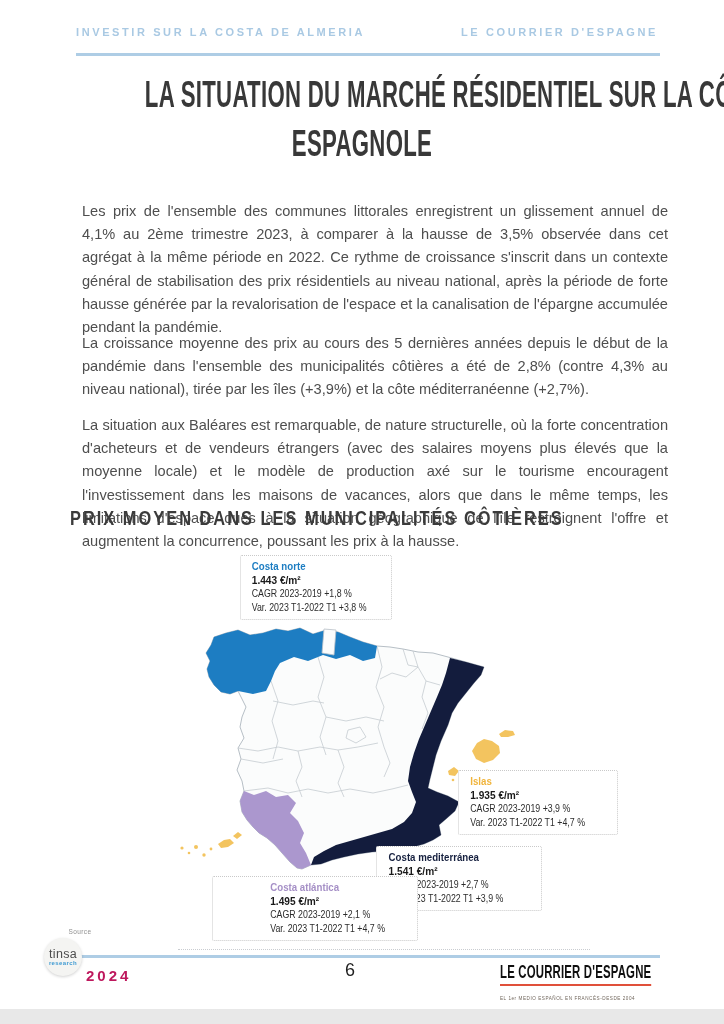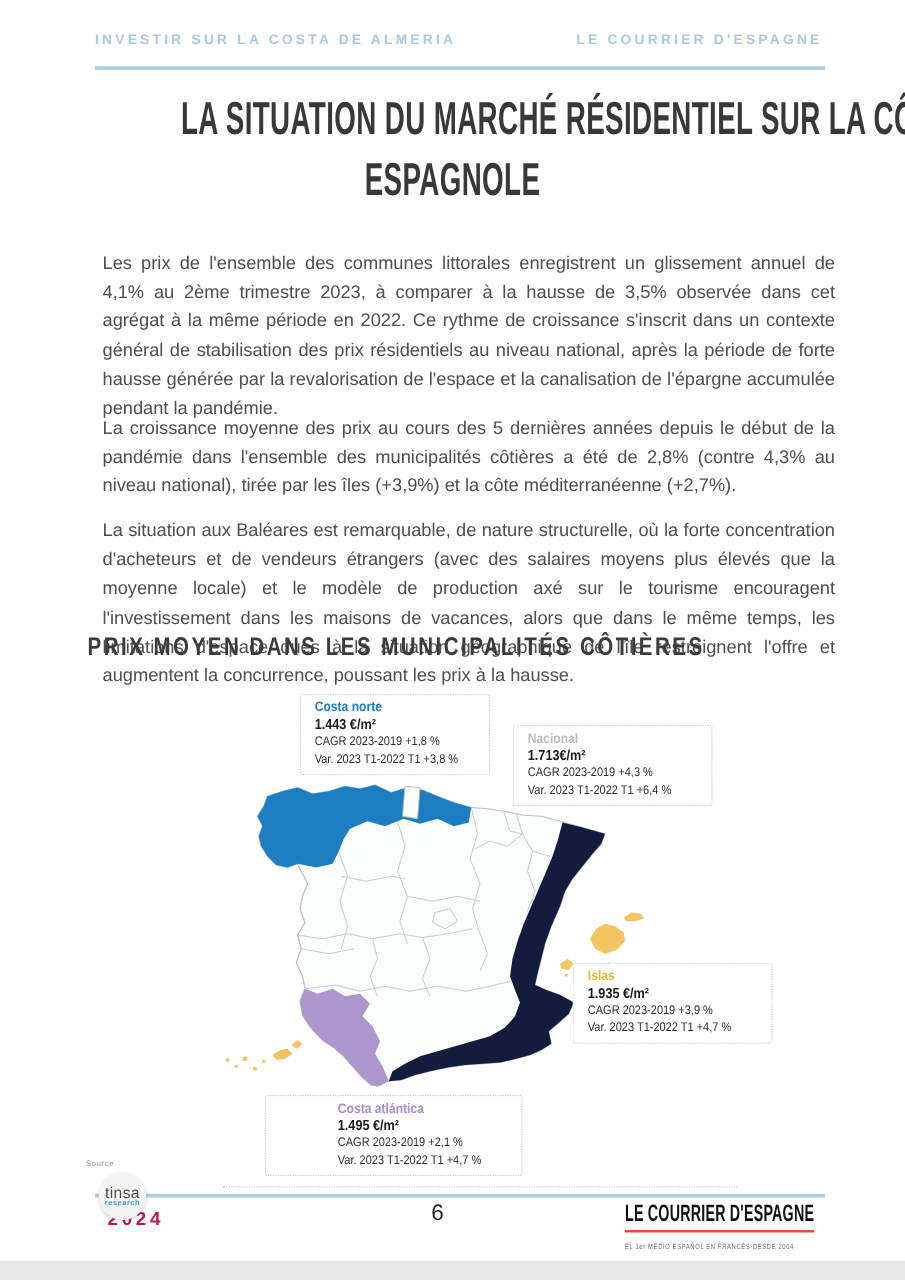"Nacional" div.callout { html: <div> <span>Nacional</span> <span>1.713€/m²</span> <span>CAGR 2023-2019 +4,3 %</span> <span>Var. 2023 T1-2022 T1 +6,4 %</span> </div> -> none }
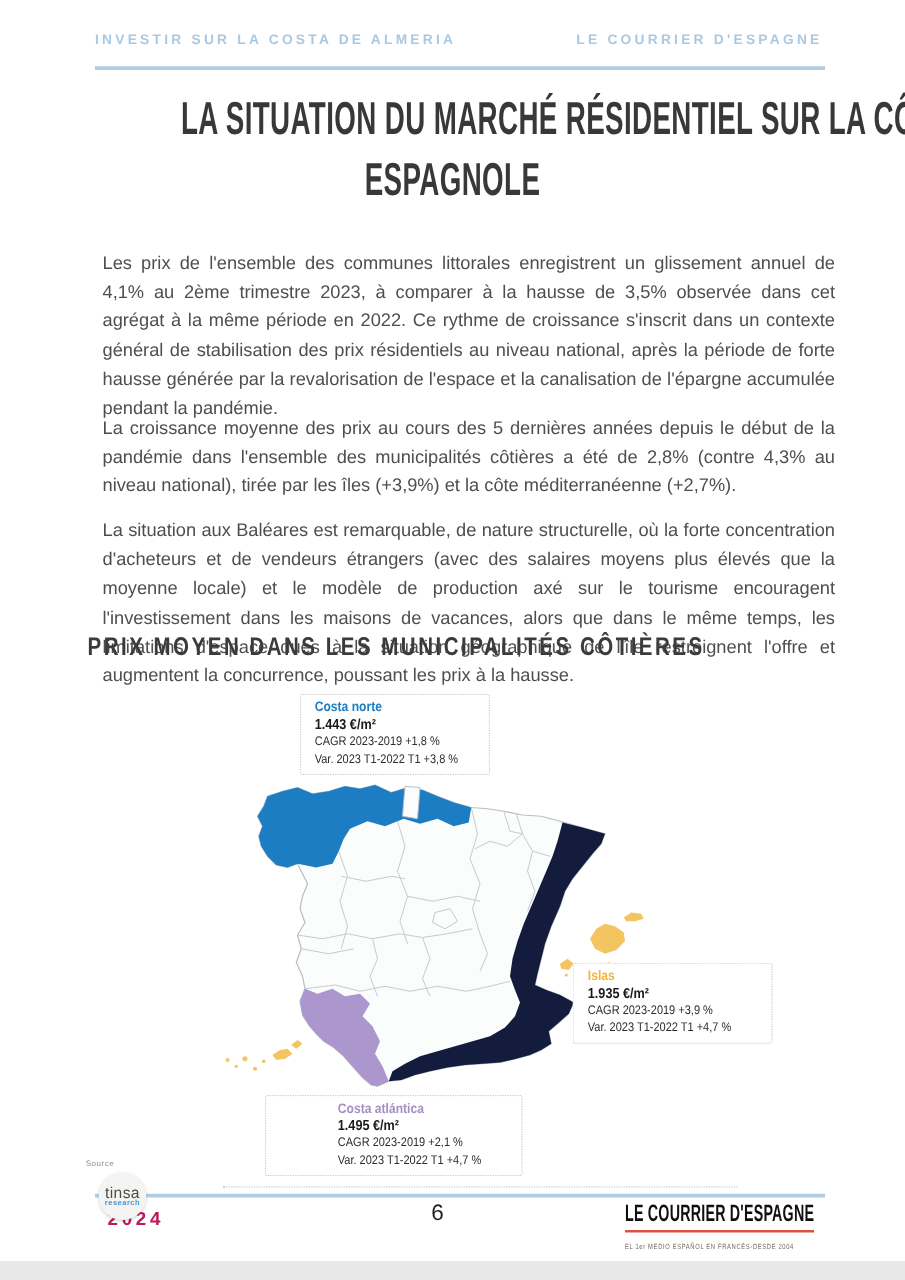"Costa mediterránea" div.callout { html: none -> <div> <span>Costa mediterránea</span> <span>1.541 €/m²</span> <span>CAGR 2023-2019 +2,7 %</span> <span>Var. 2023 T1-2022 T1 +3,9 %</span> </div> }
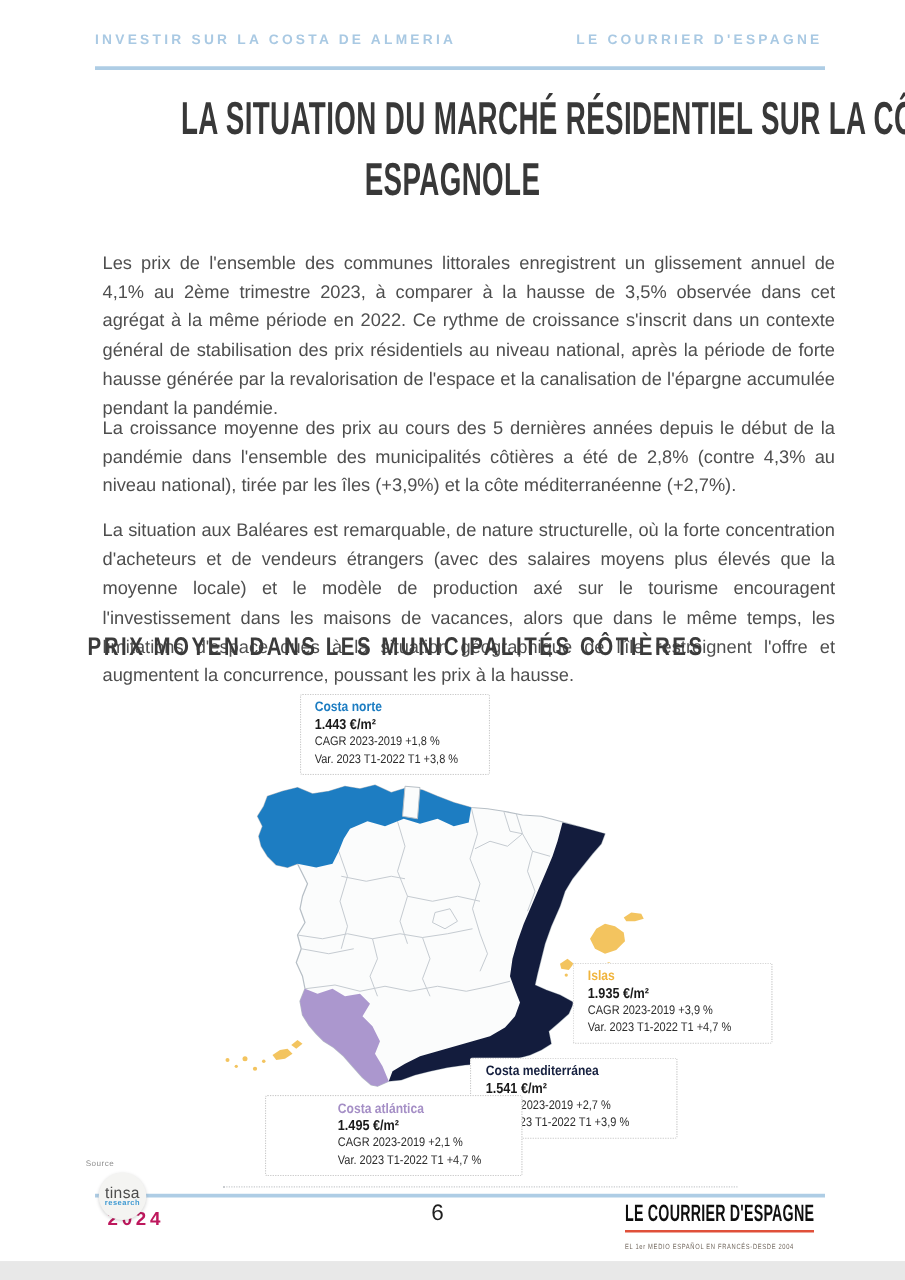"tinsa" .tinsa-circle { left: 79px -> 44px }
